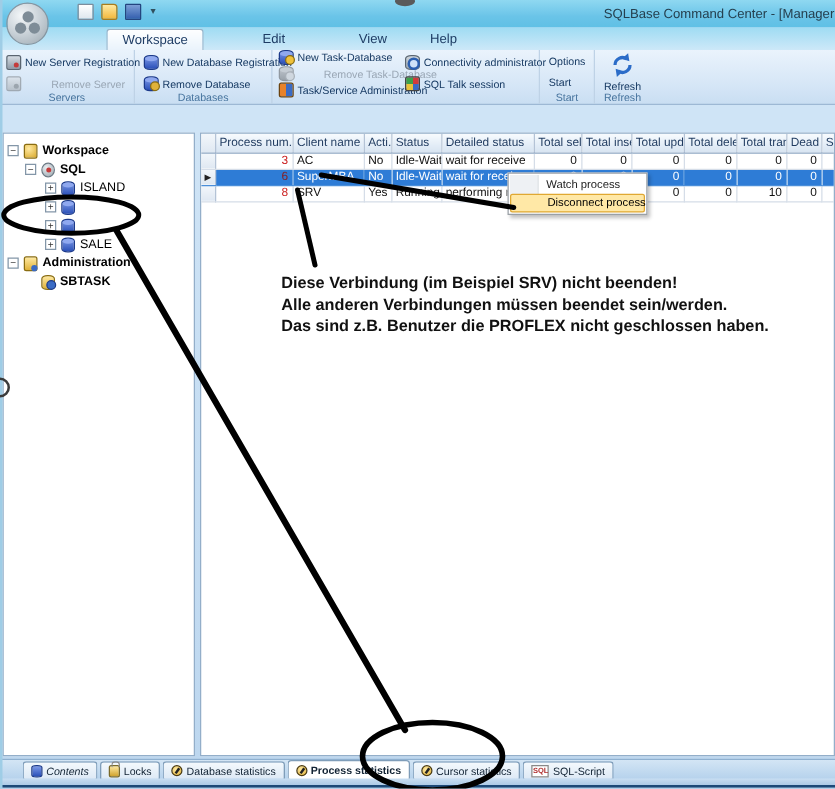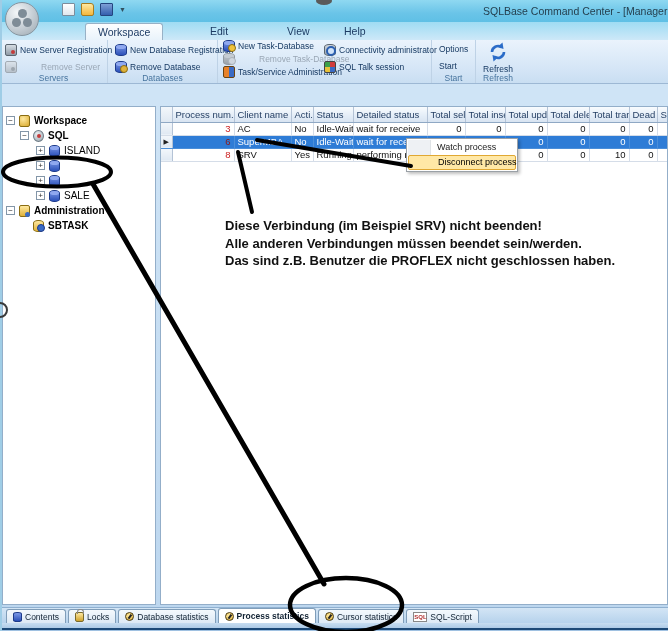"Contents" .btab:first-child { font-style: none -> italic; margin-left: 6px -> 18px }
